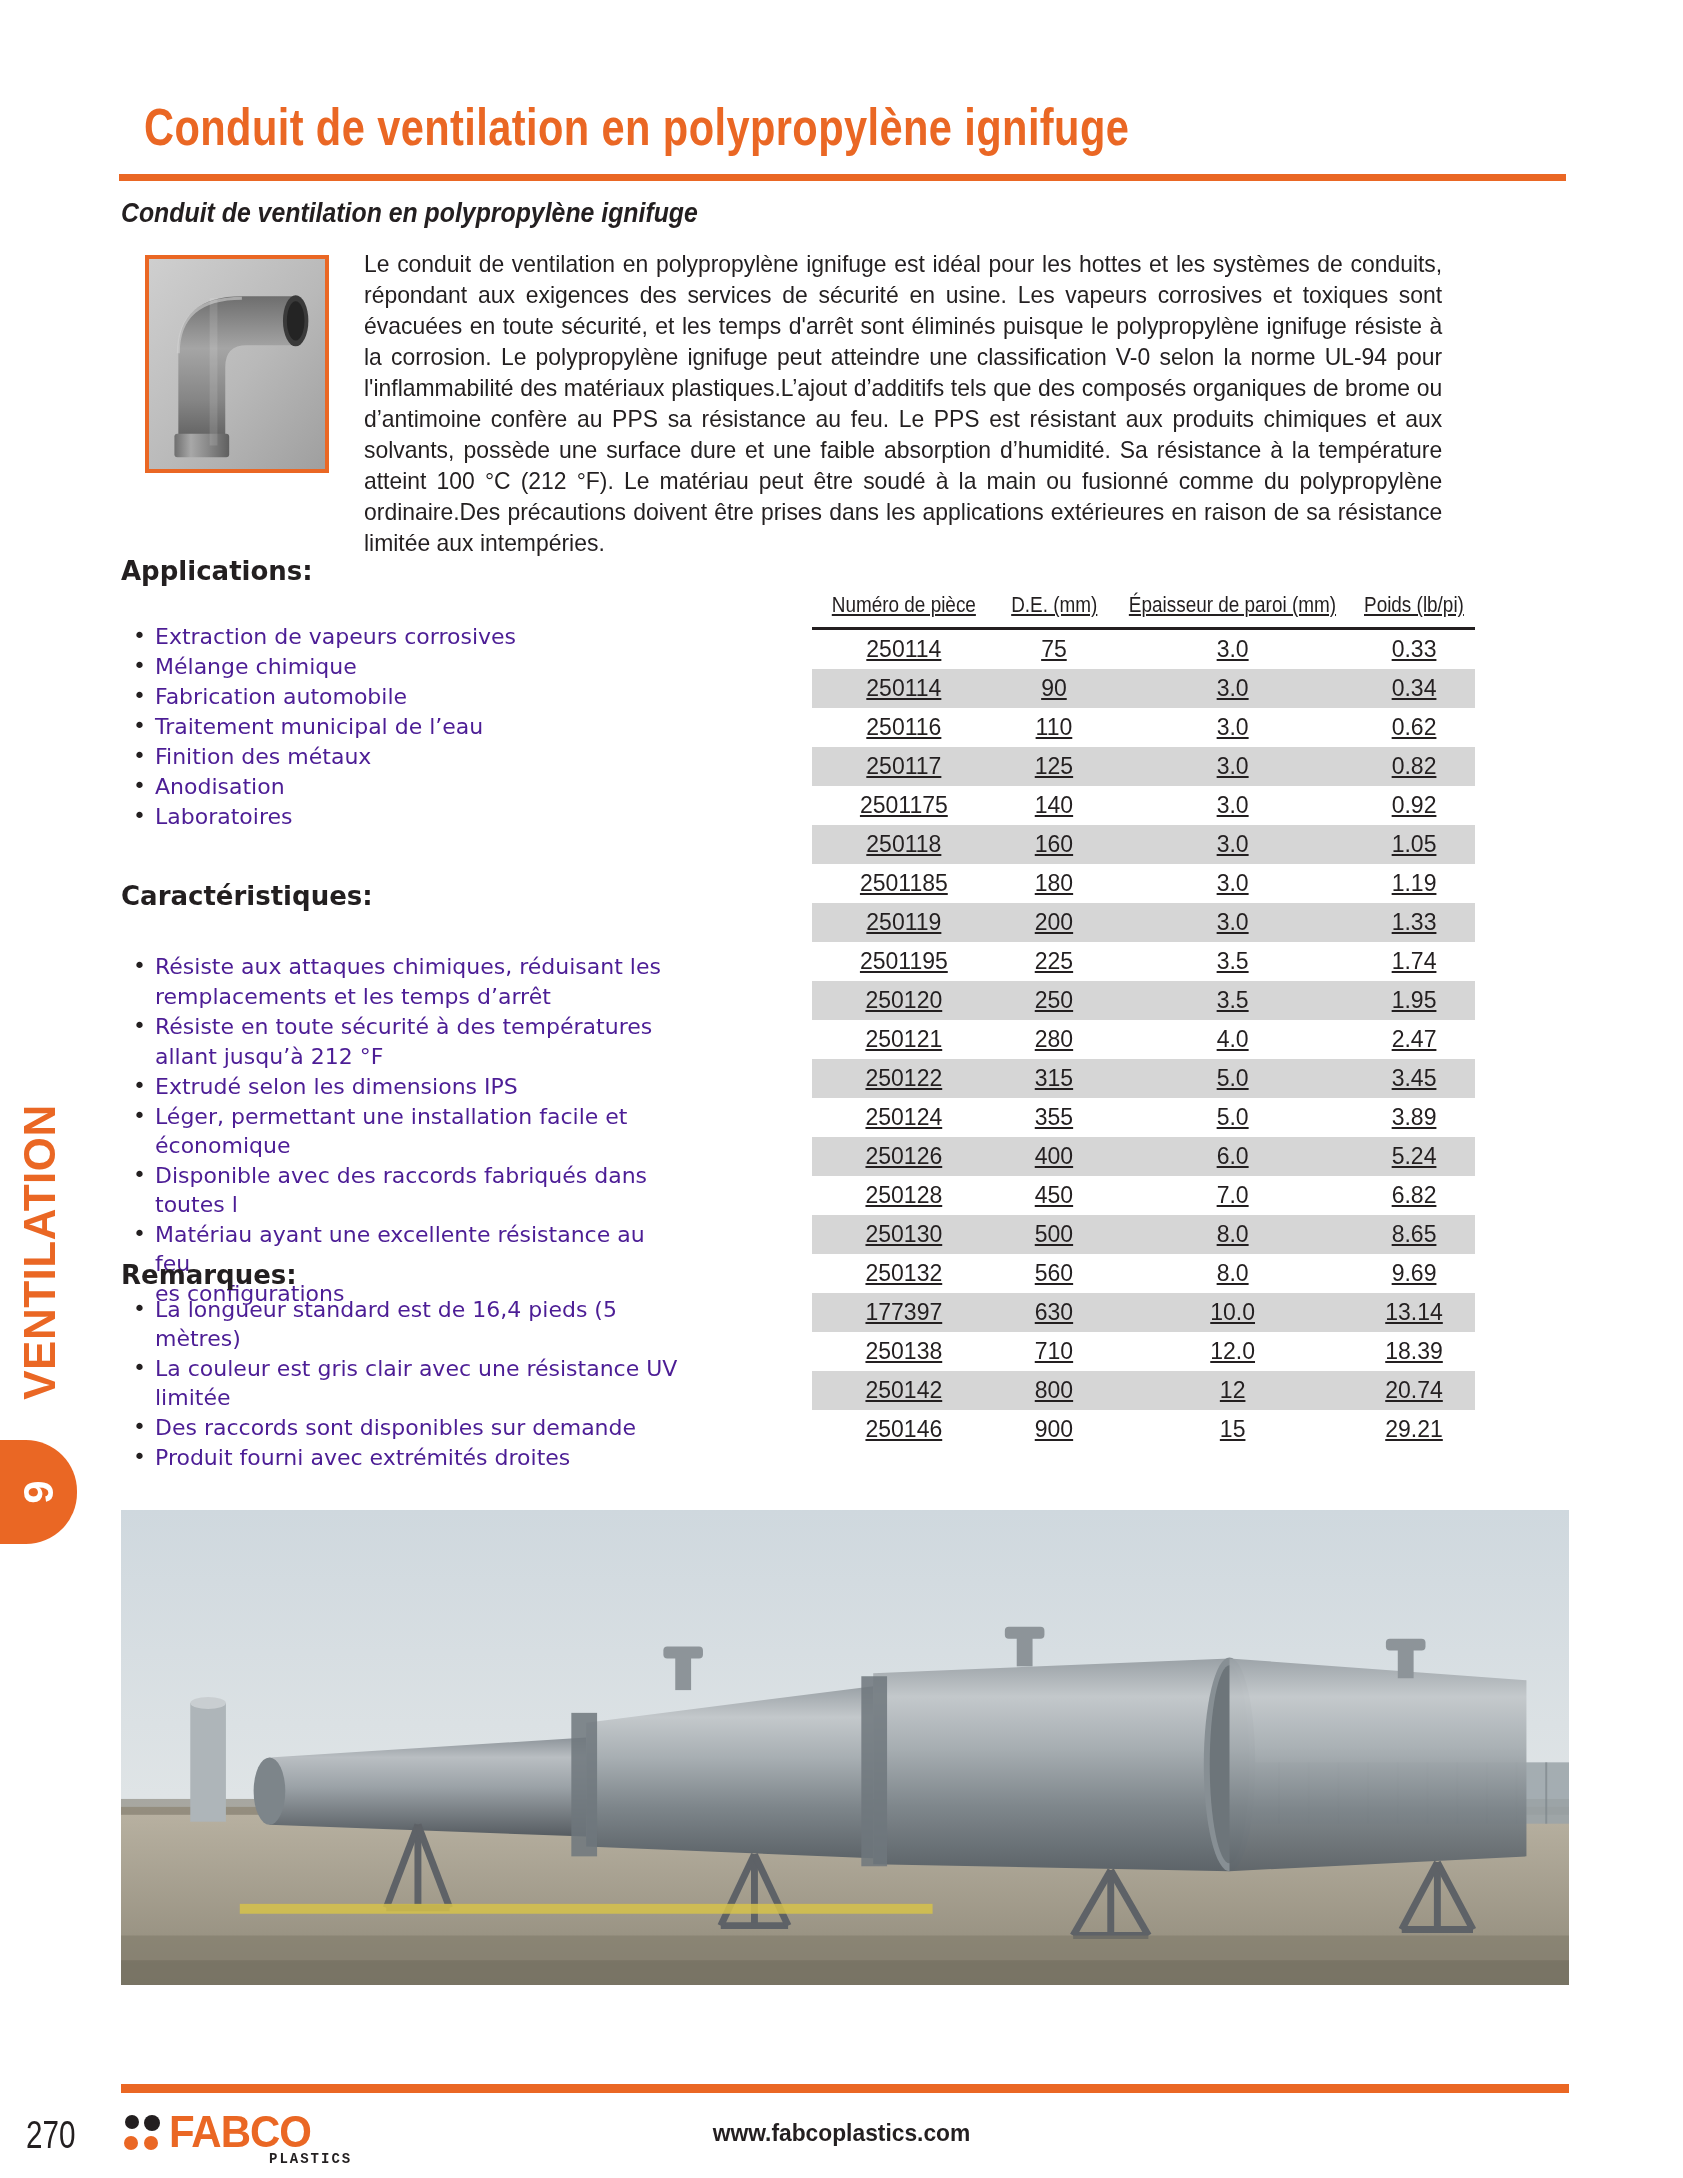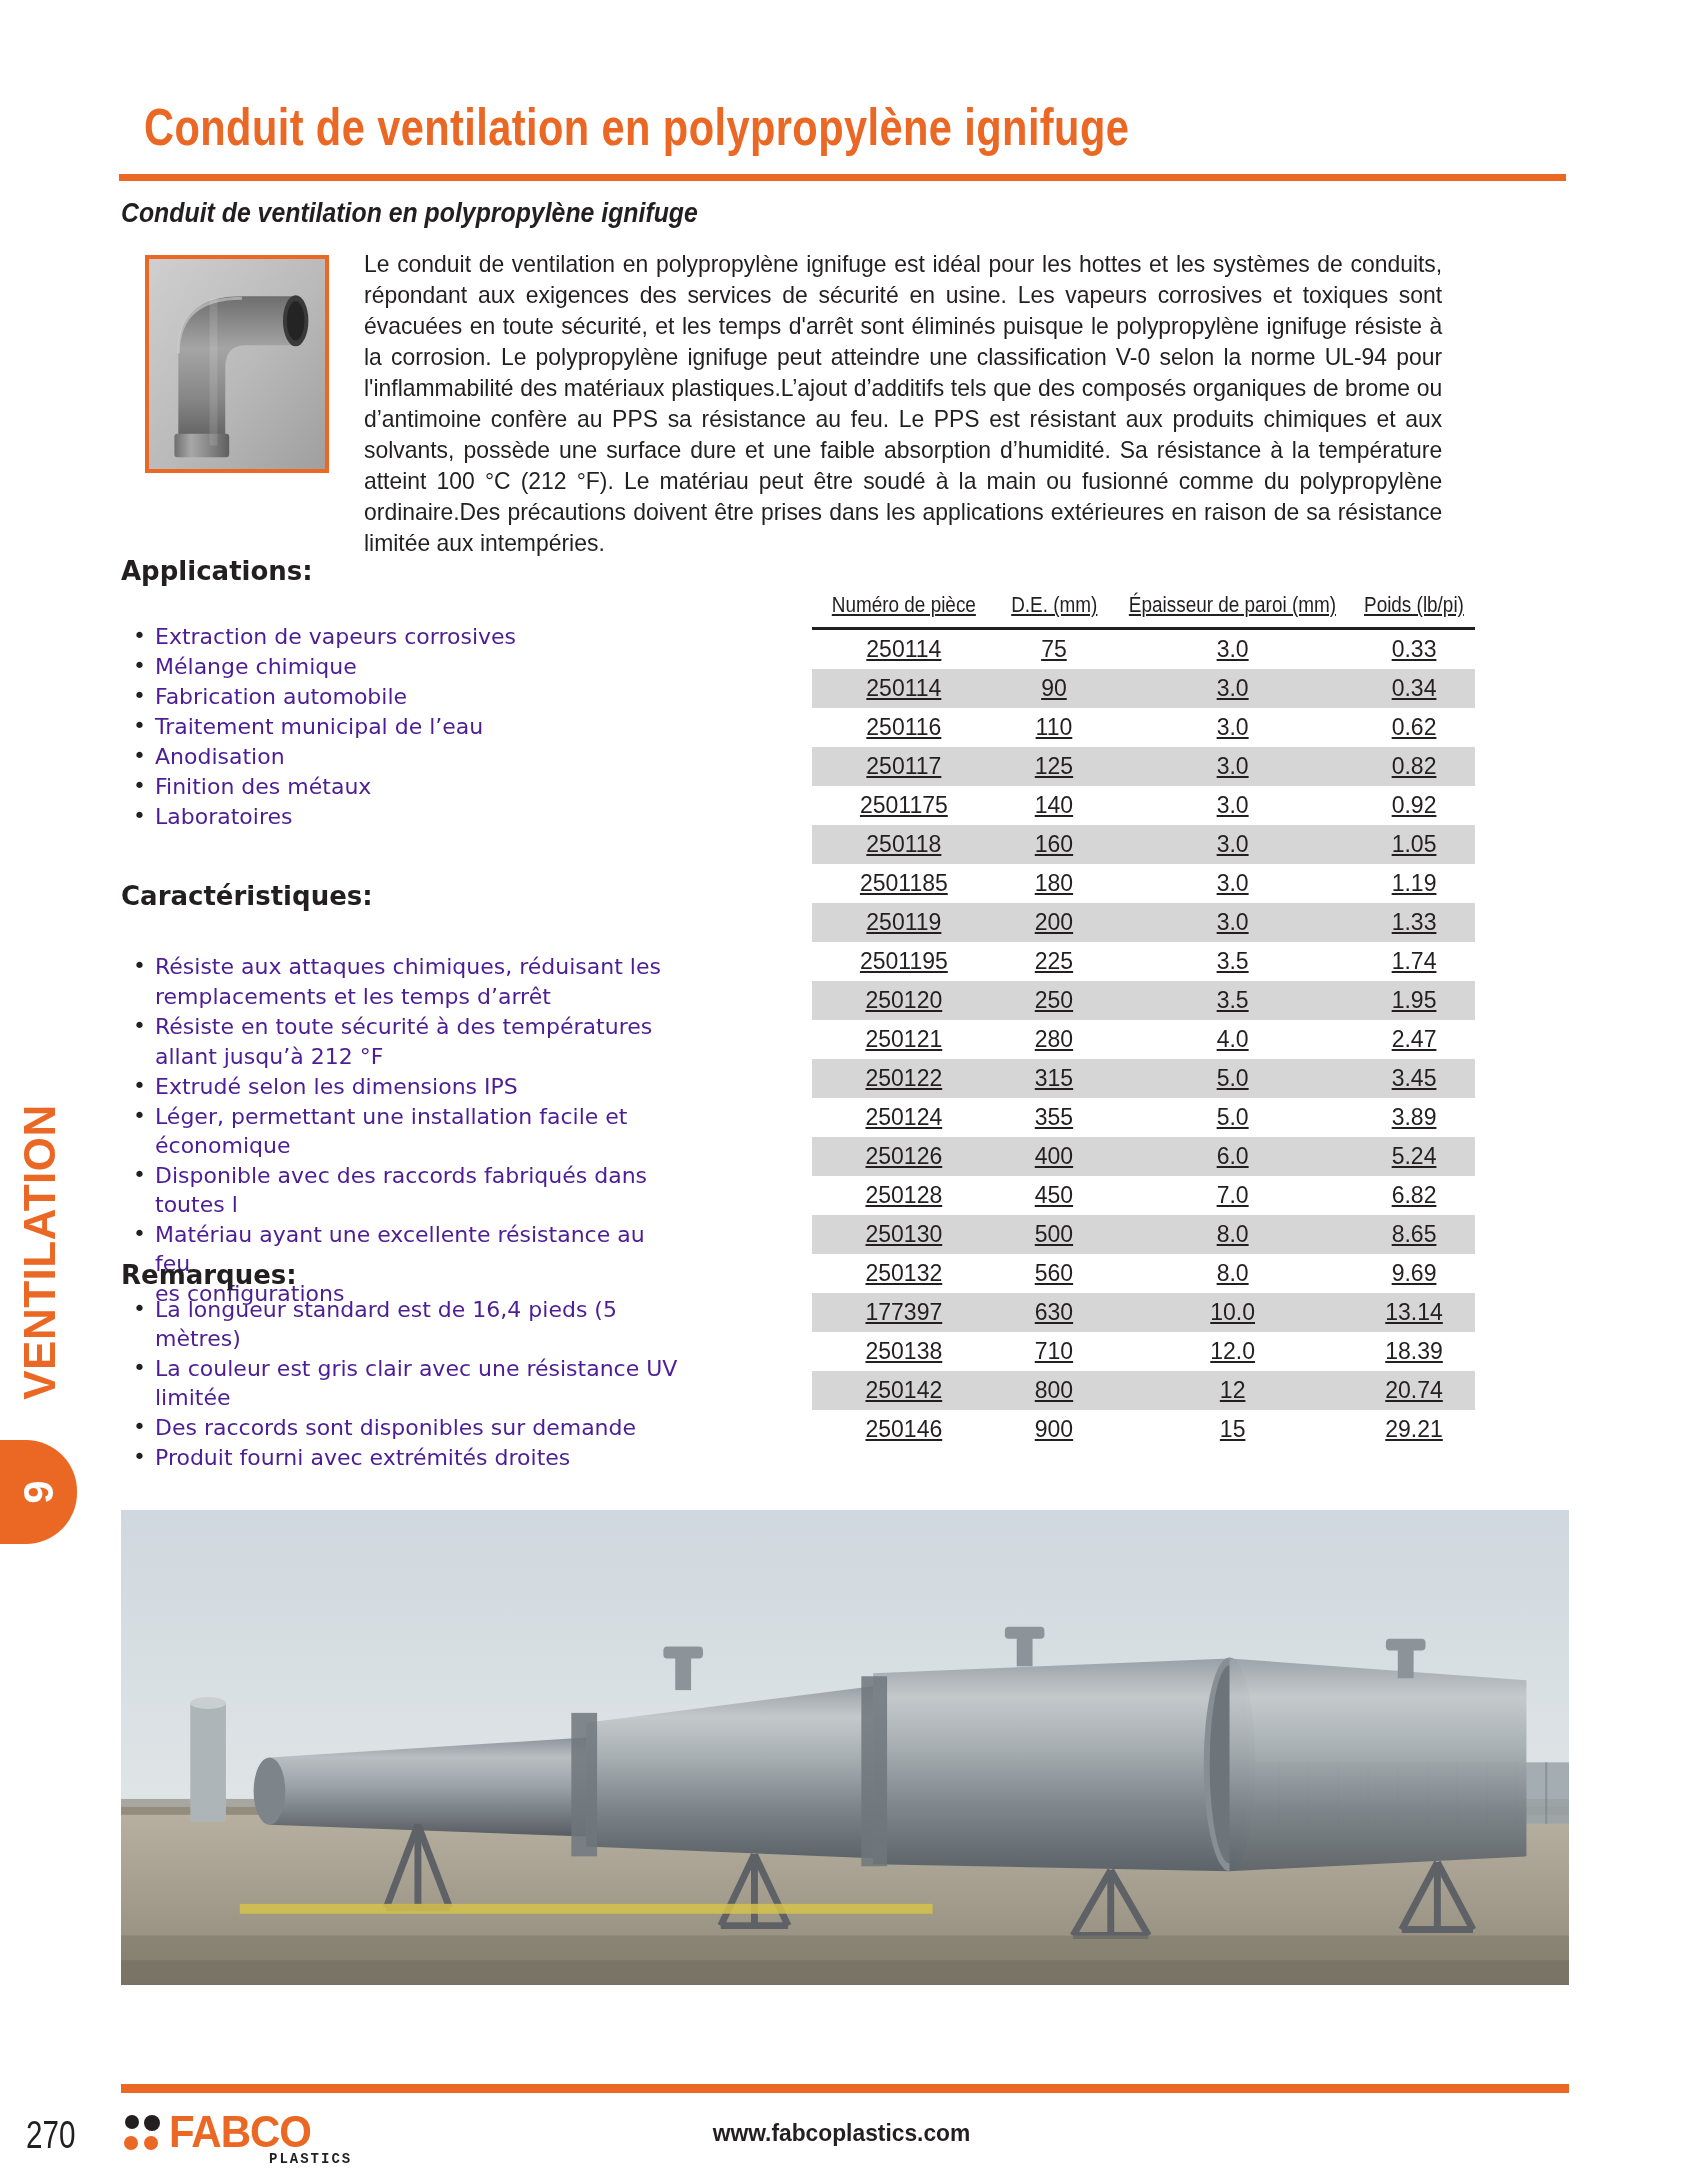"Anodisation" li { order: before "Finition des métaux" -> after "Finition des métaux" }
